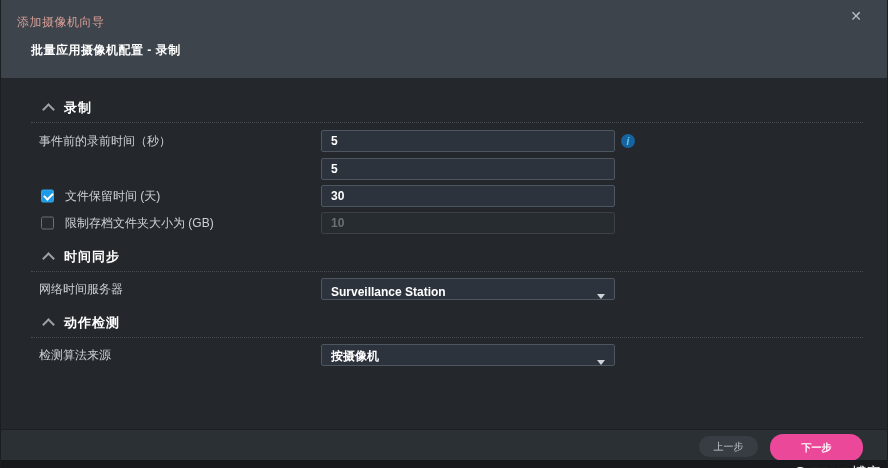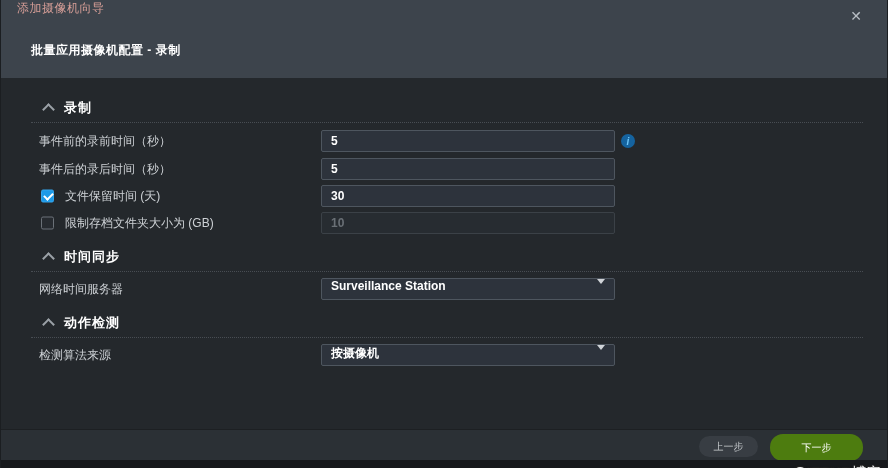"添加摄像机向导" .dialog-title { top: 0 -> 14px }
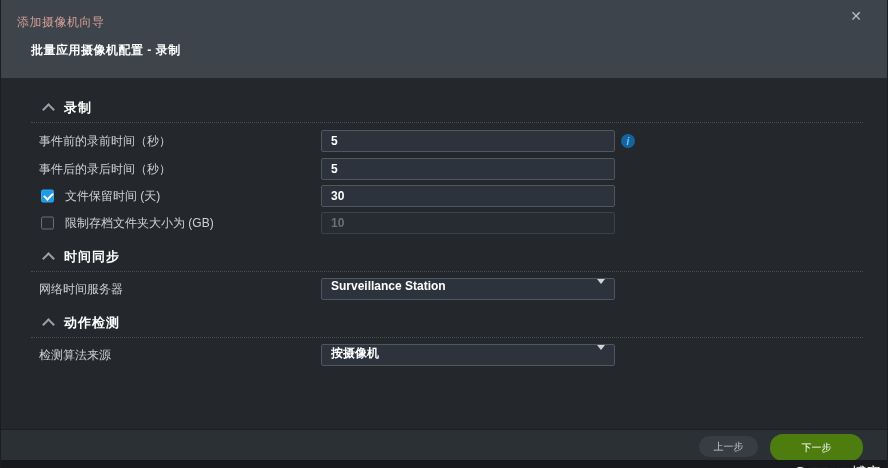"事件后的录后时间（秒）" span.lbl { html: <span>事件后的录后时间（秒）</span> -> none }
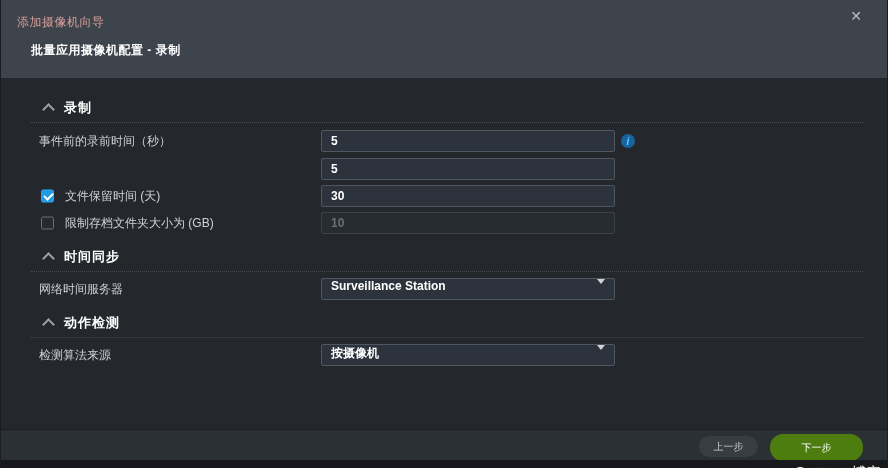"Surveillance Station" .dropdown { align-items: flex-start -> flex-end }
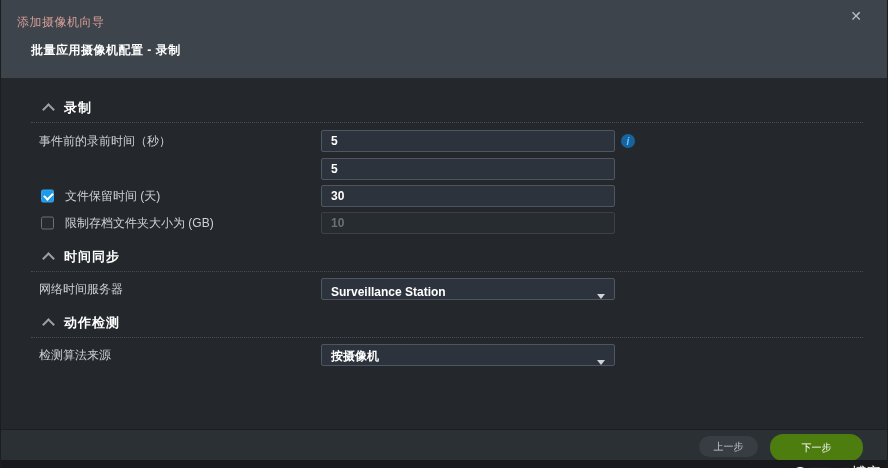"下一步" .btn-next { background: #4d7c0f -> #ec4899; font-weight: none -> bold }
